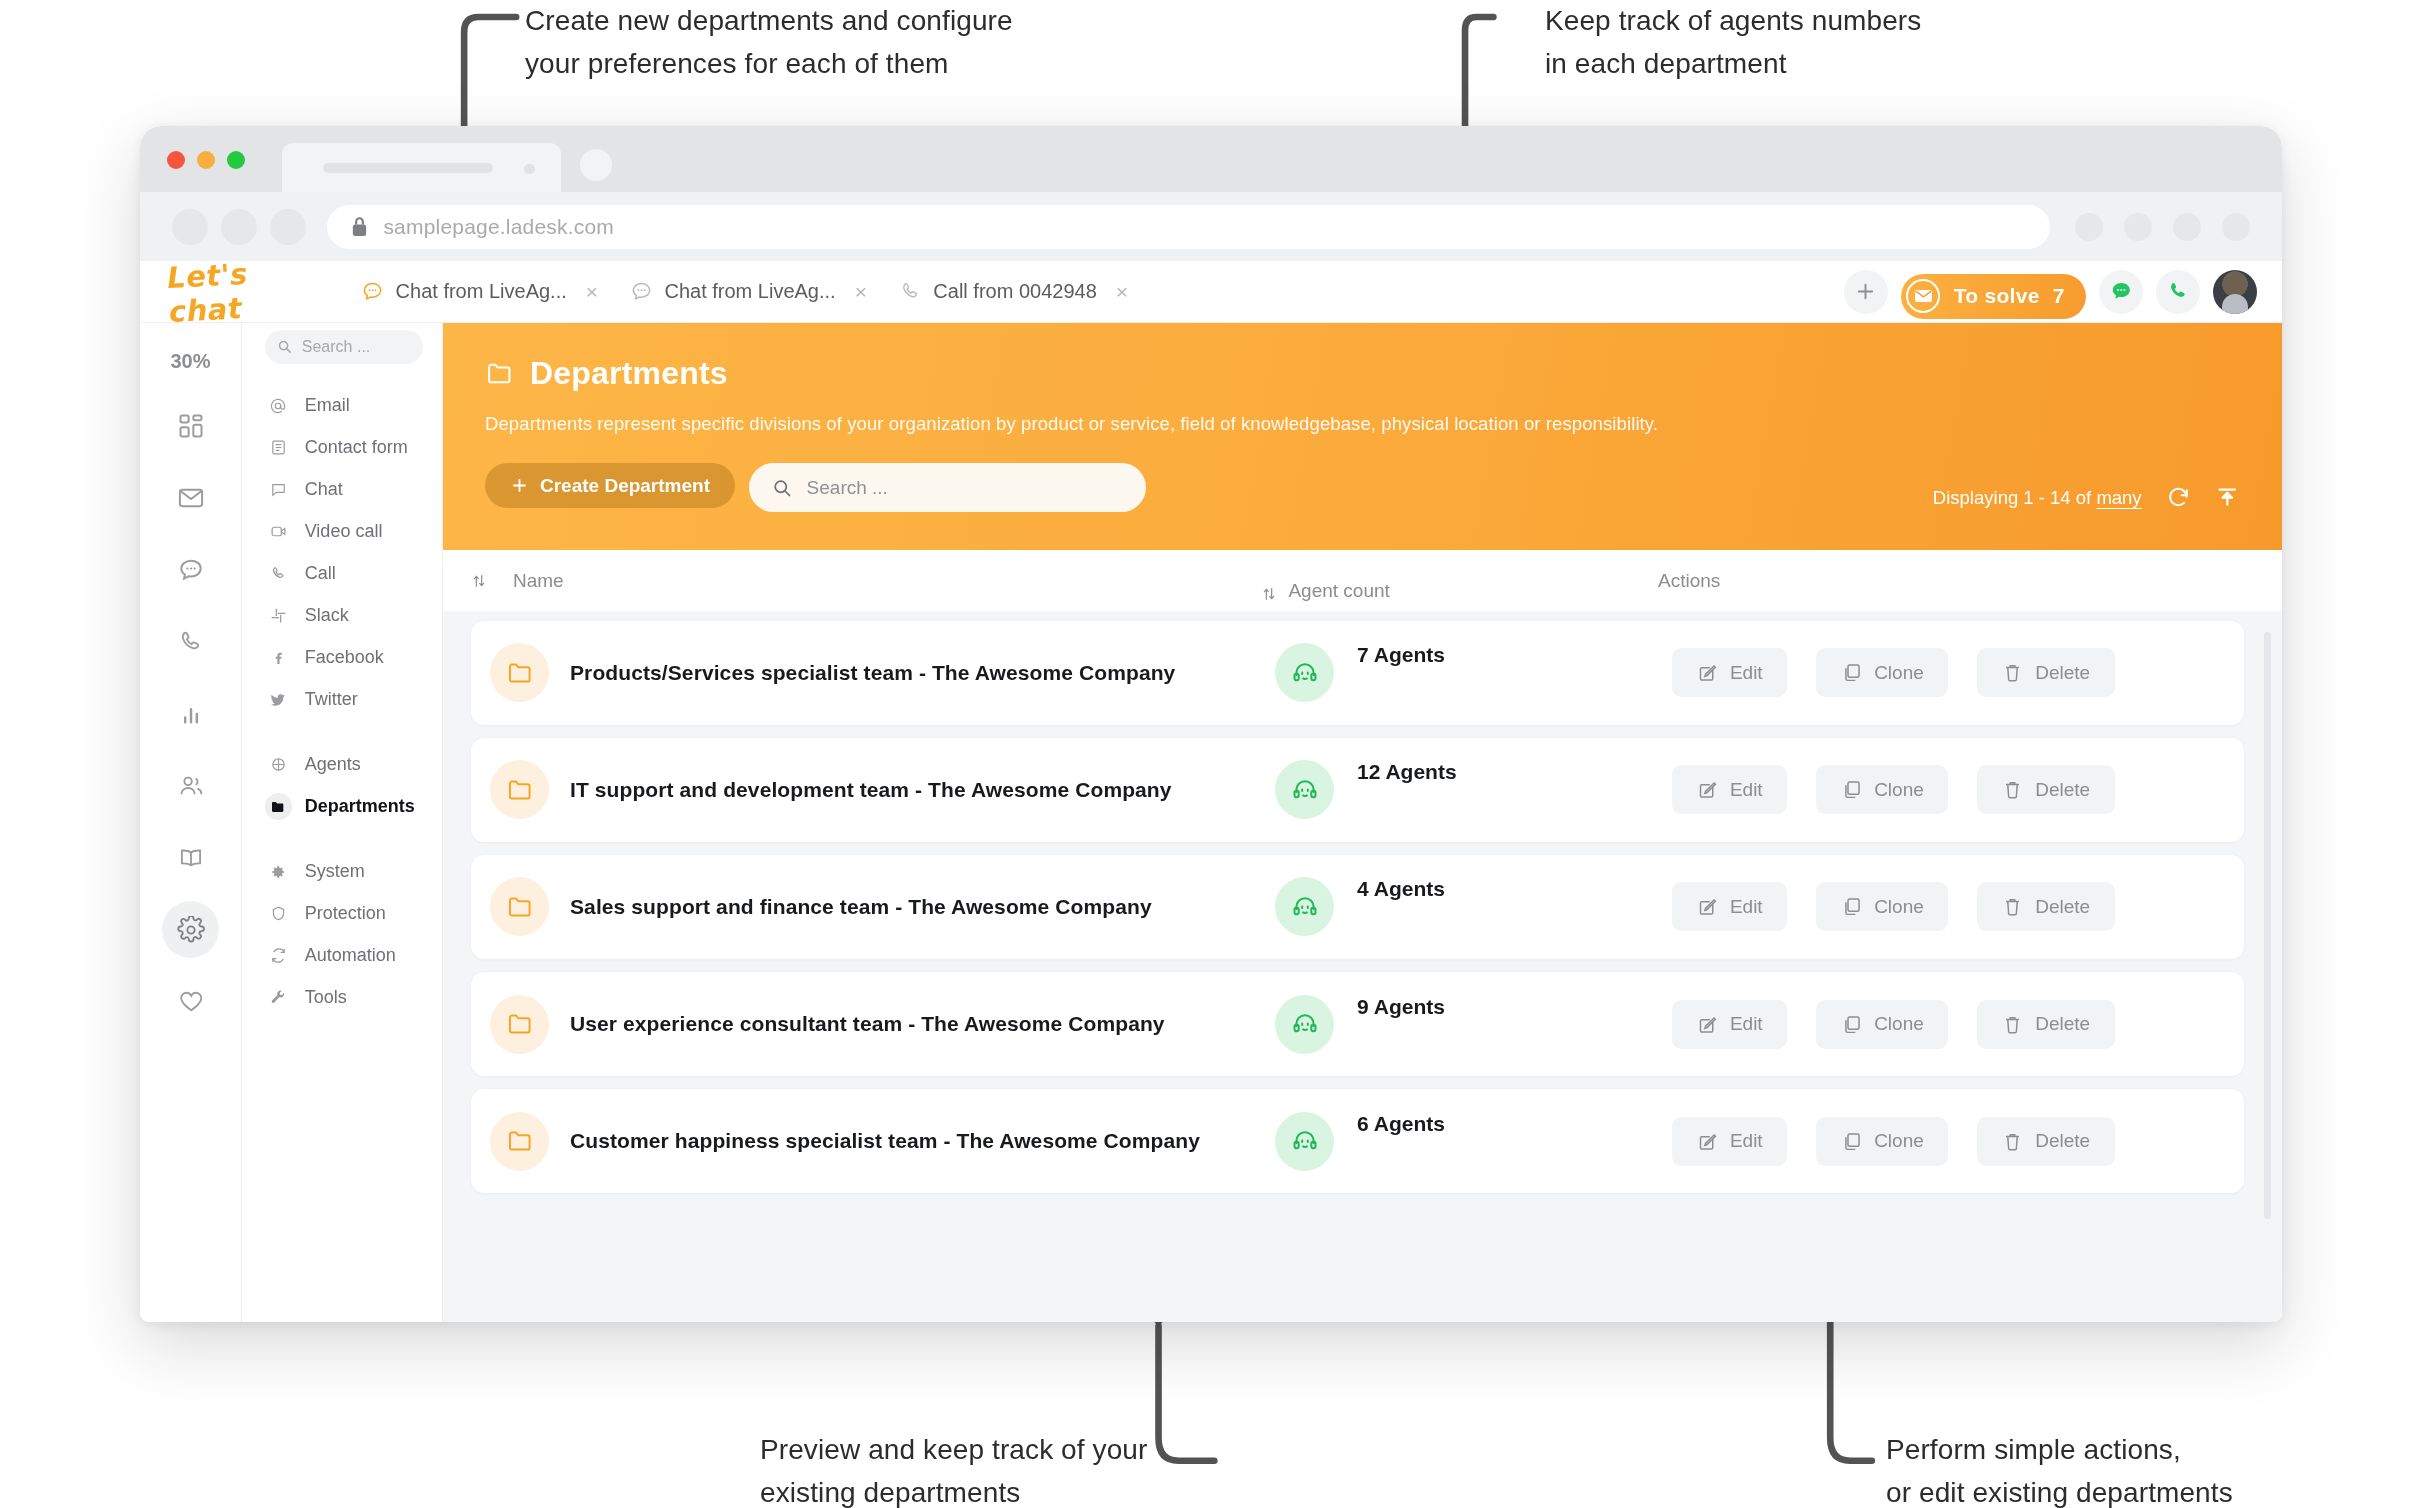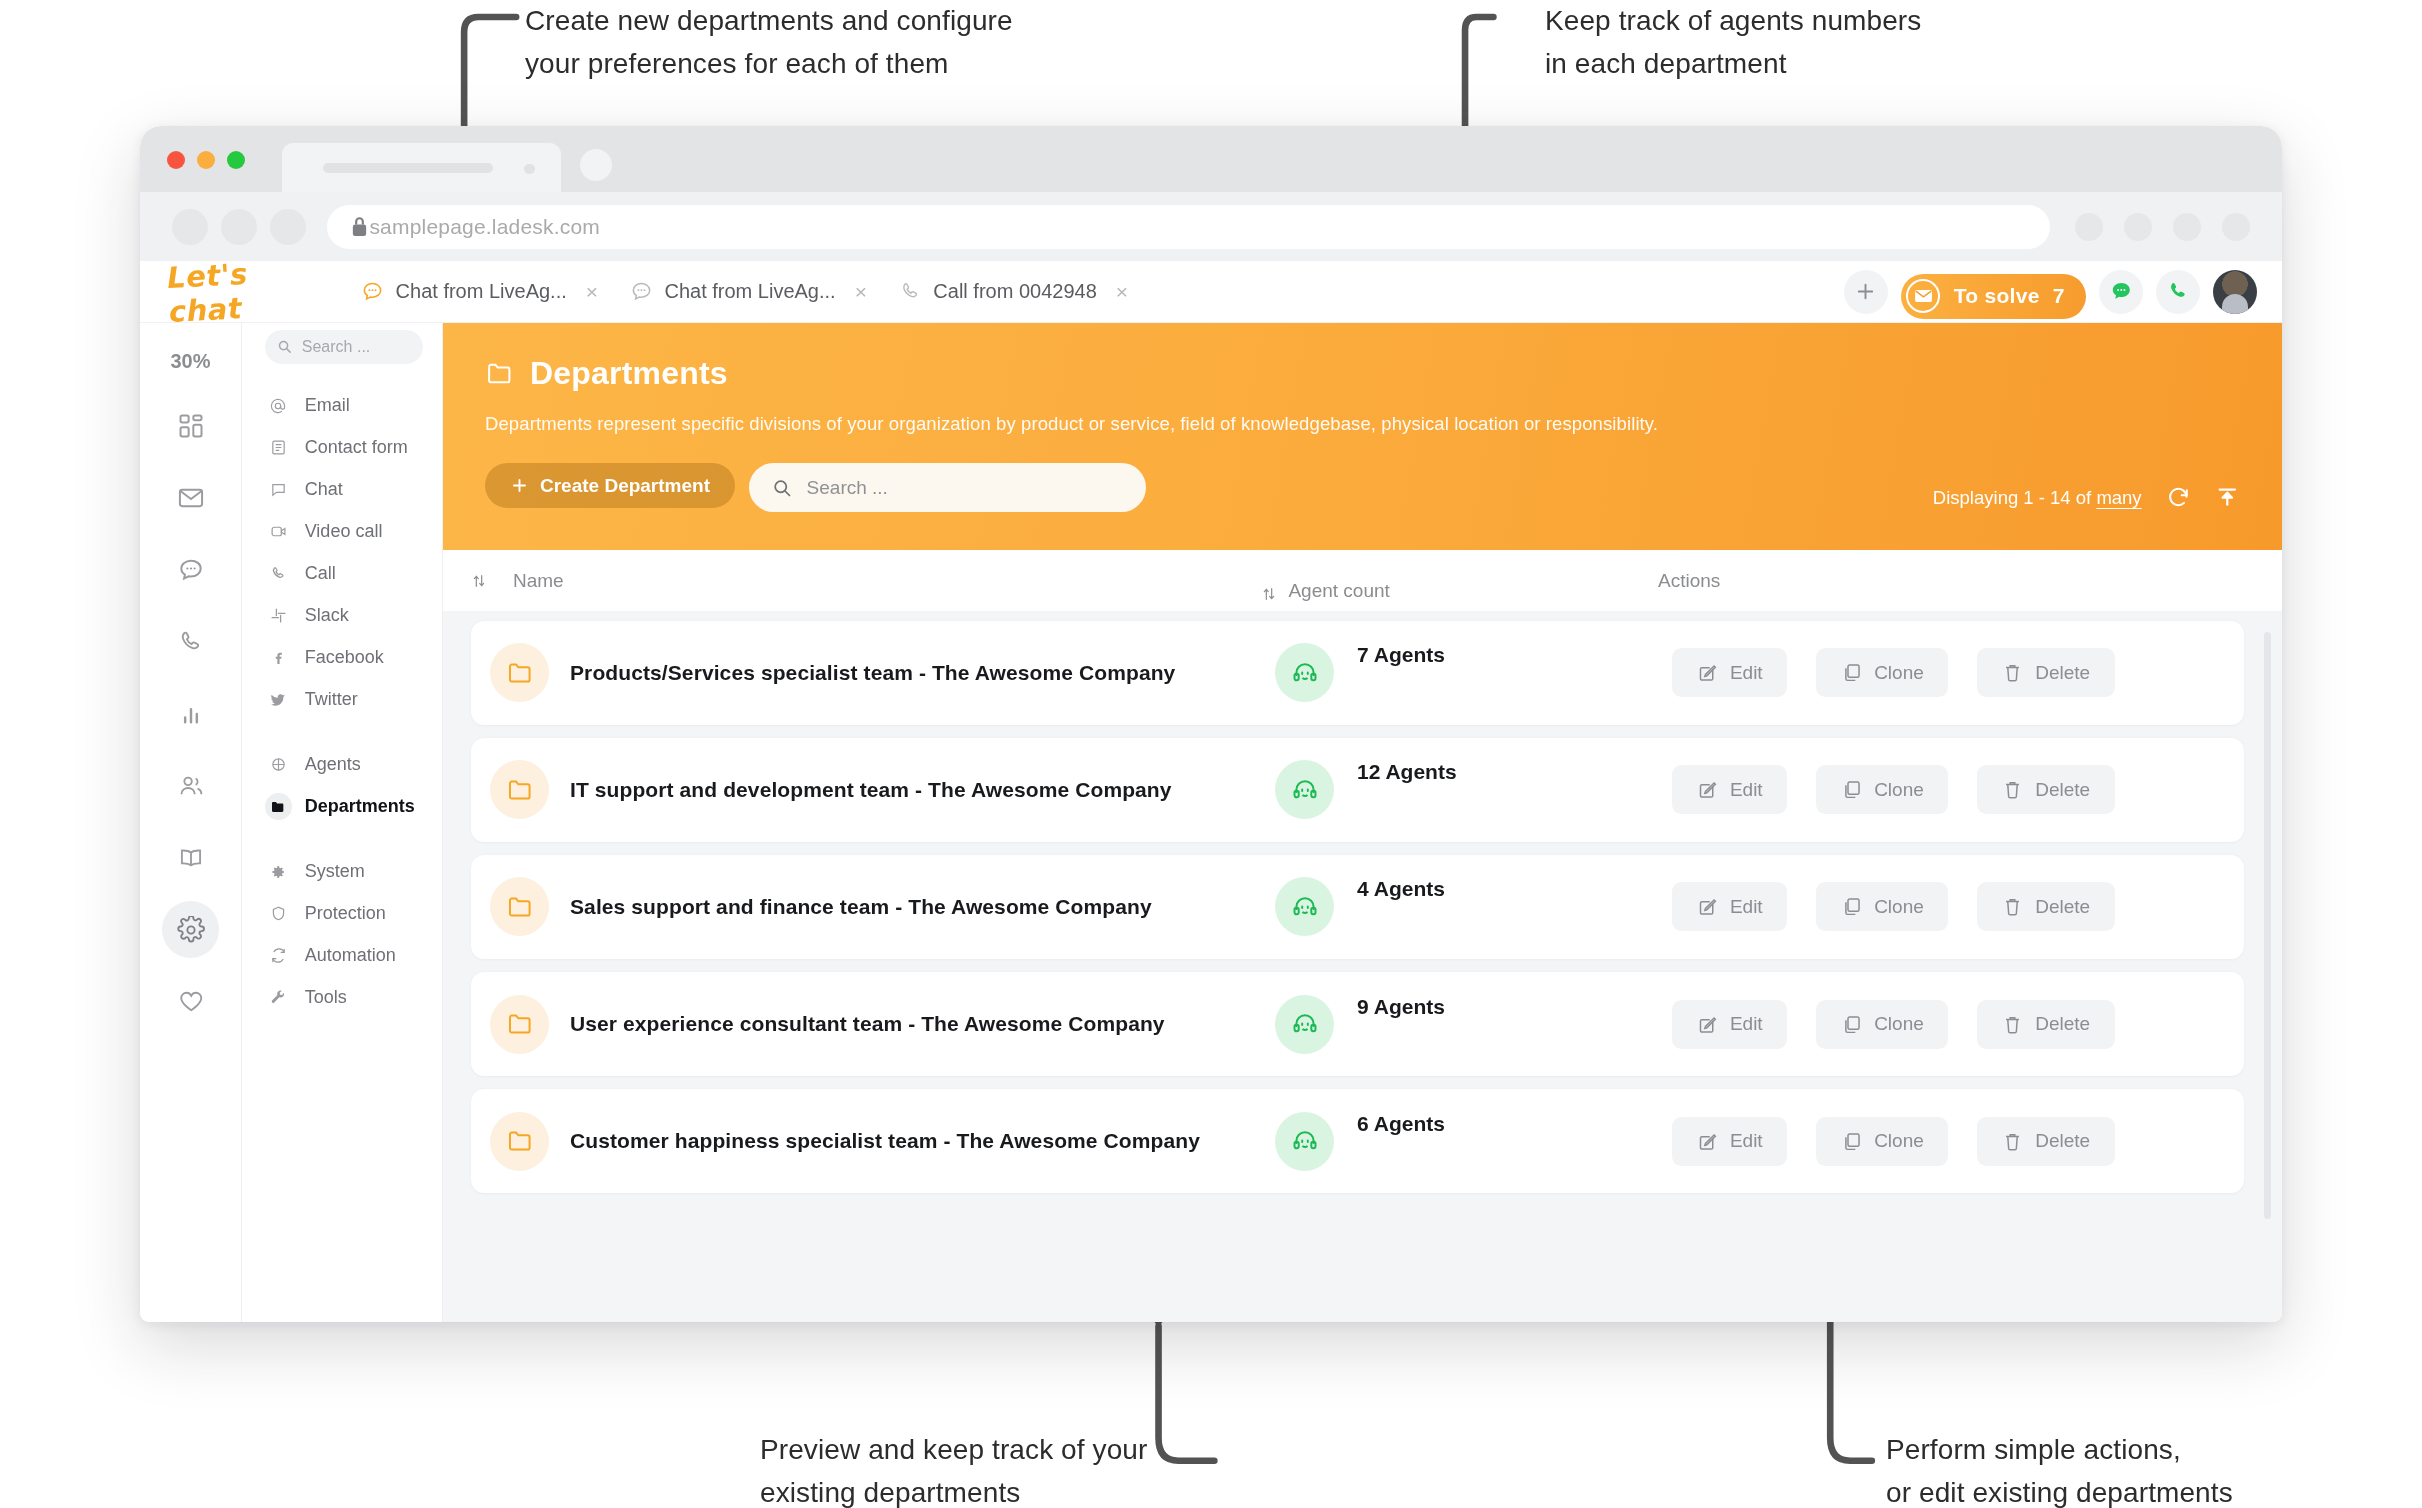"samplepage.ladesk.com" .urlbar { gap: none -> 14px }
